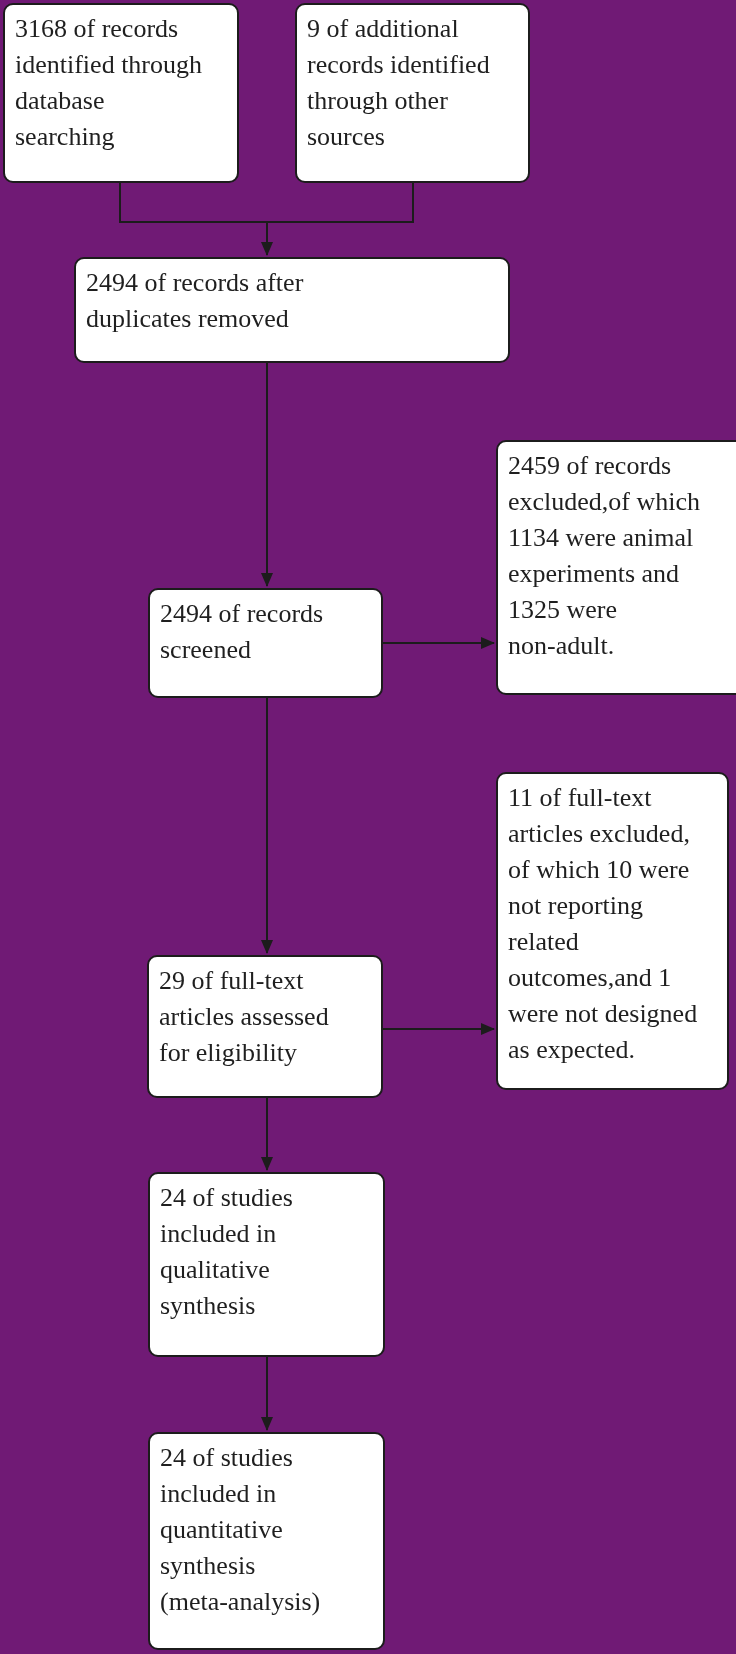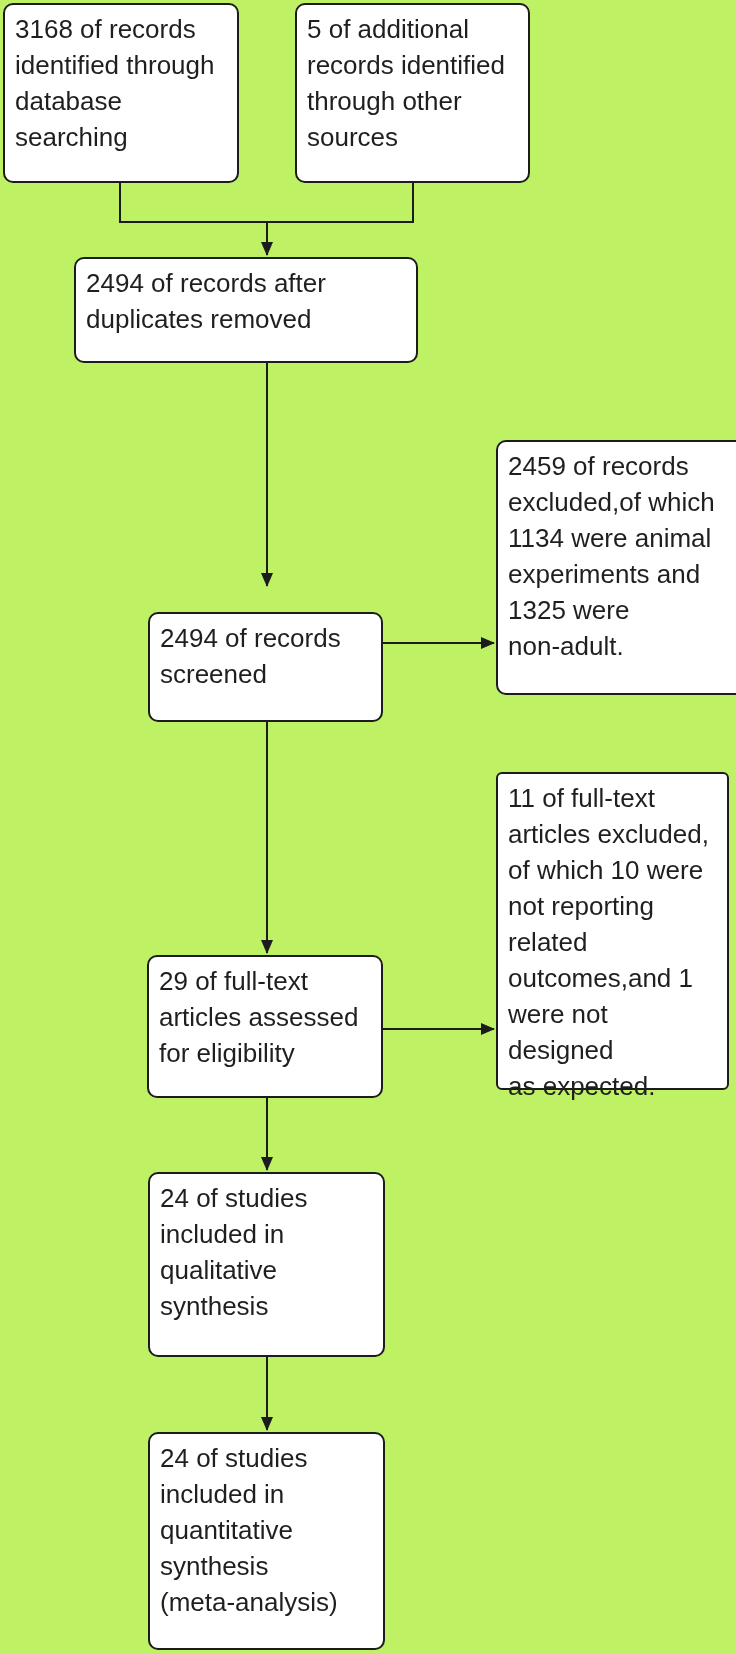"3168 of records" .canvas { background: #bef264 -> #701a75; font-family: Liberation Sans, sans-serif -> Liberation Serif, serif }
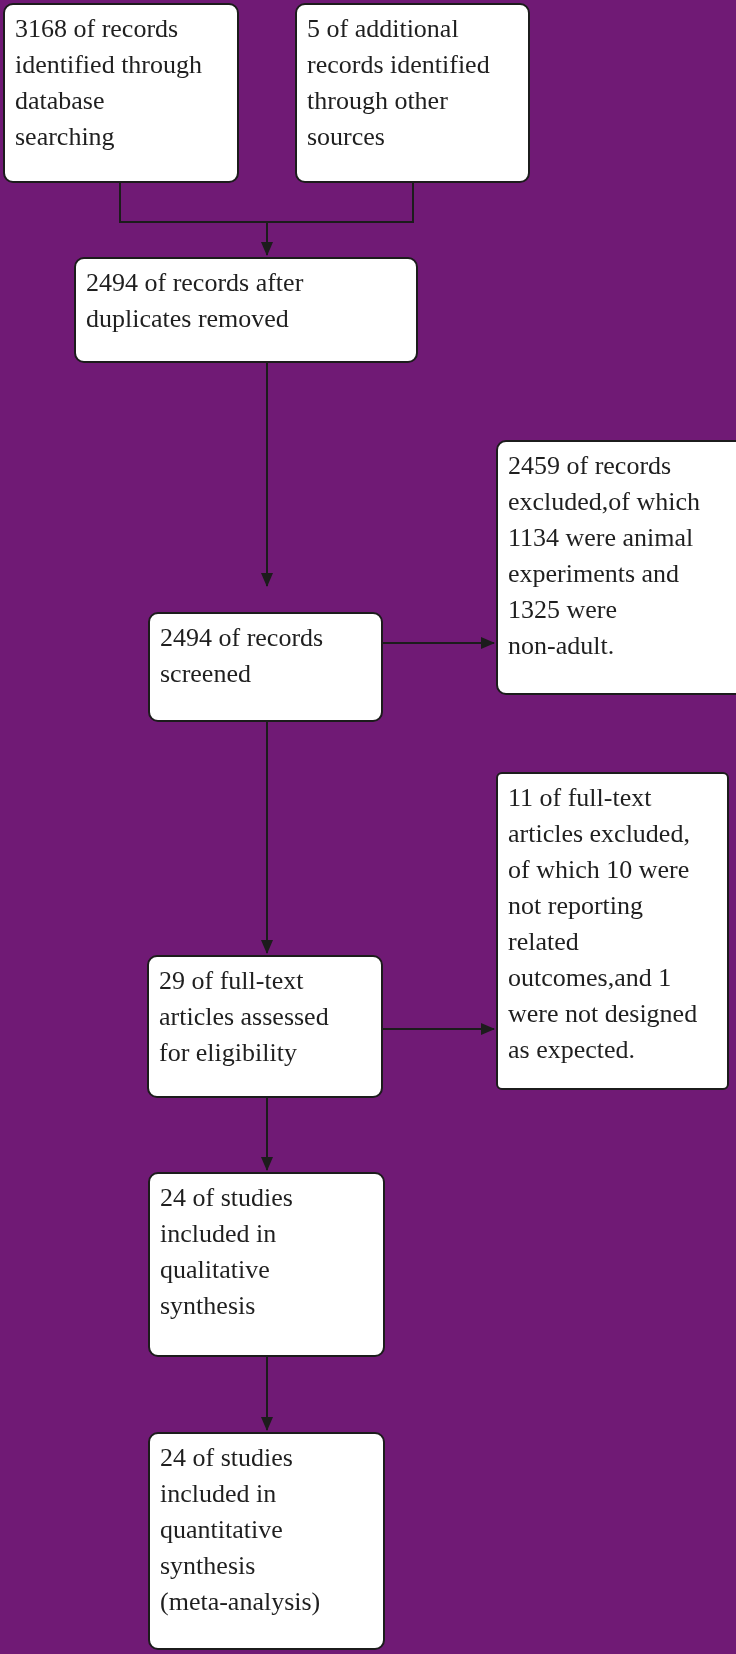"5 of additional" div.flow-box { text: 5 -> 9 }
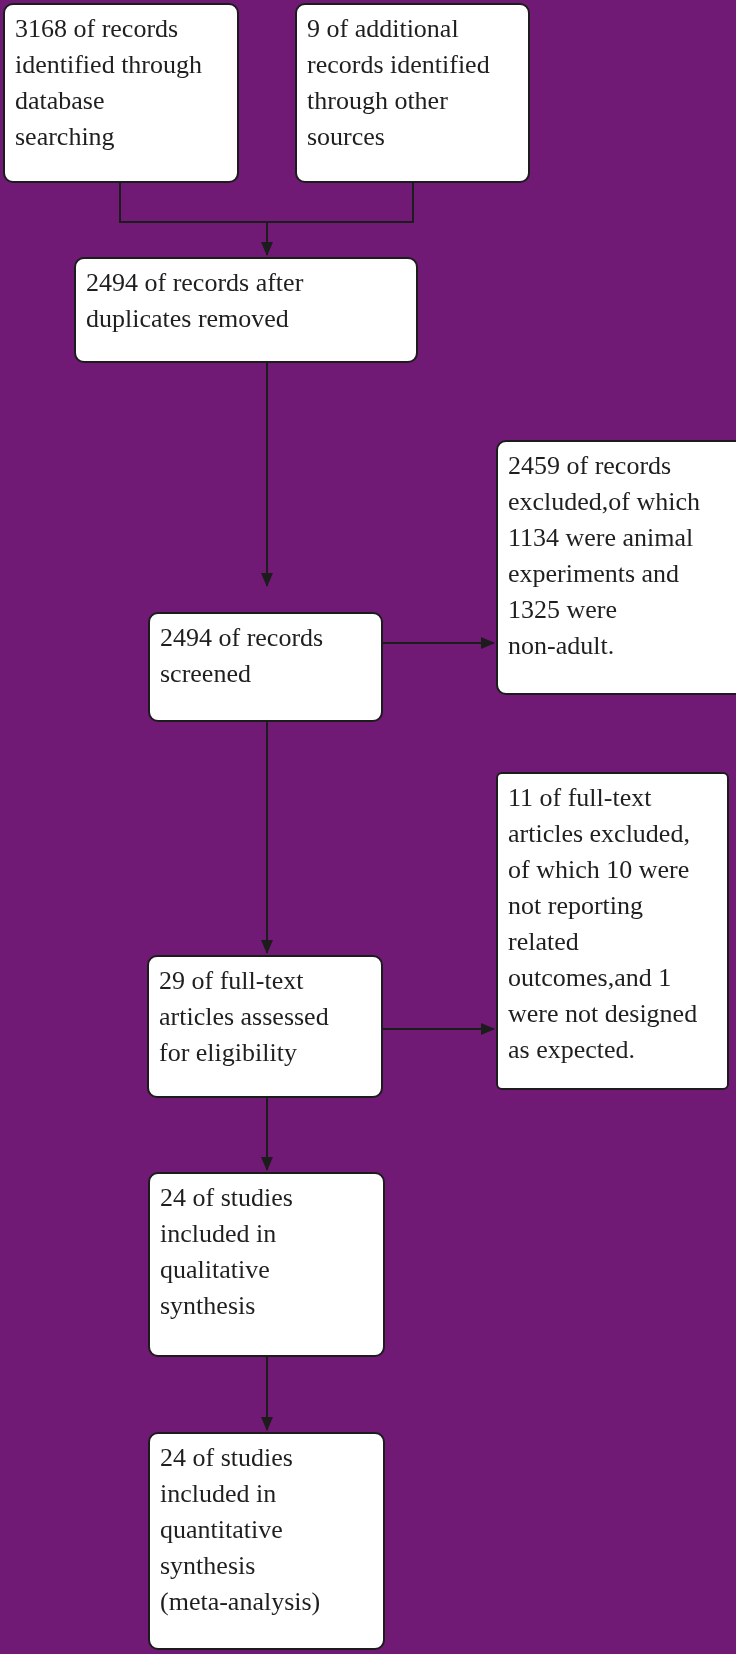"2494 of records after" .box-dedup { width: 344px -> 436px }
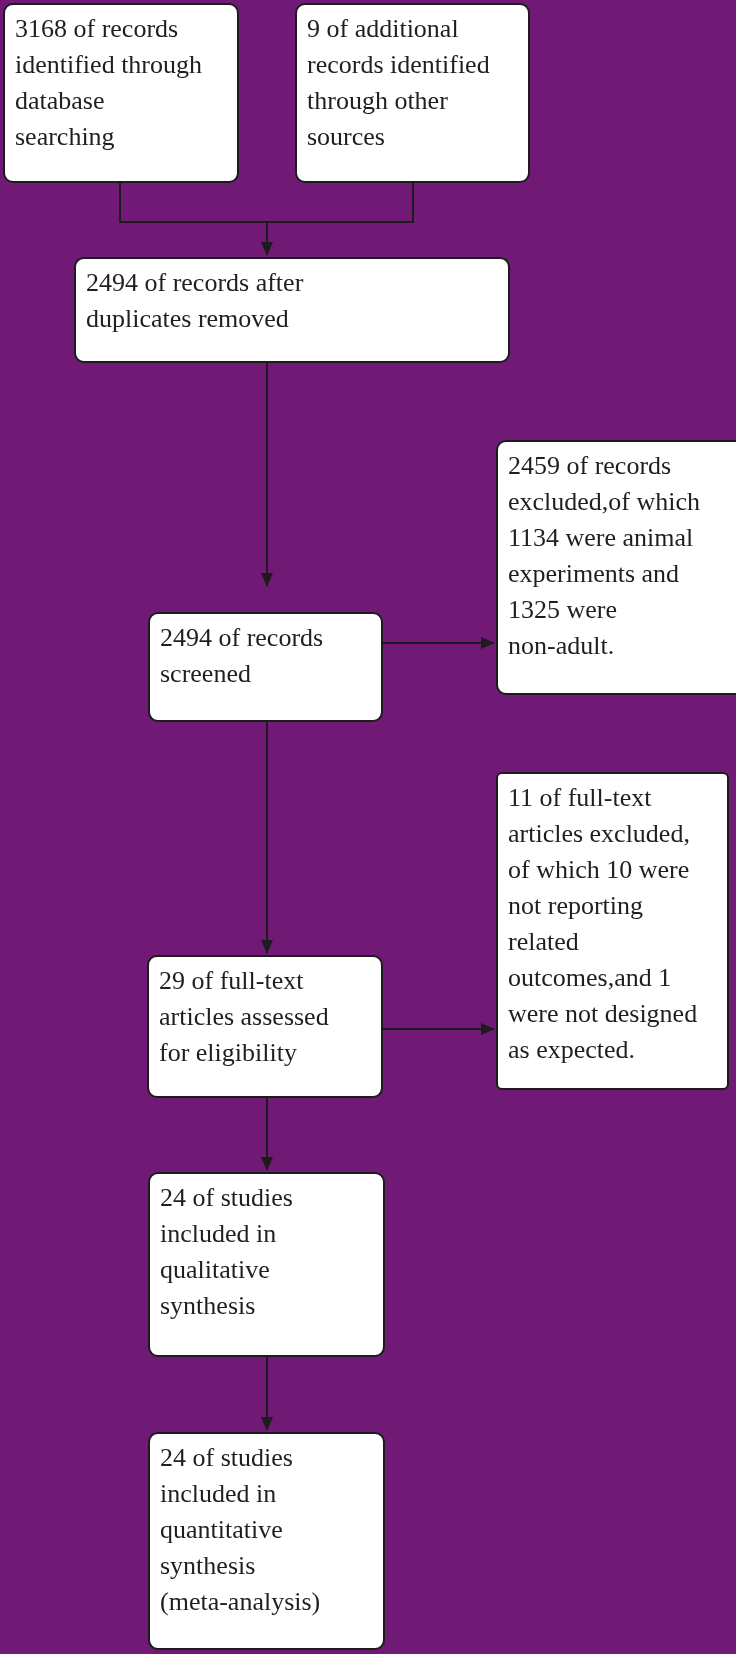"2494 of records" .box-screened { top: 612px -> 588px }
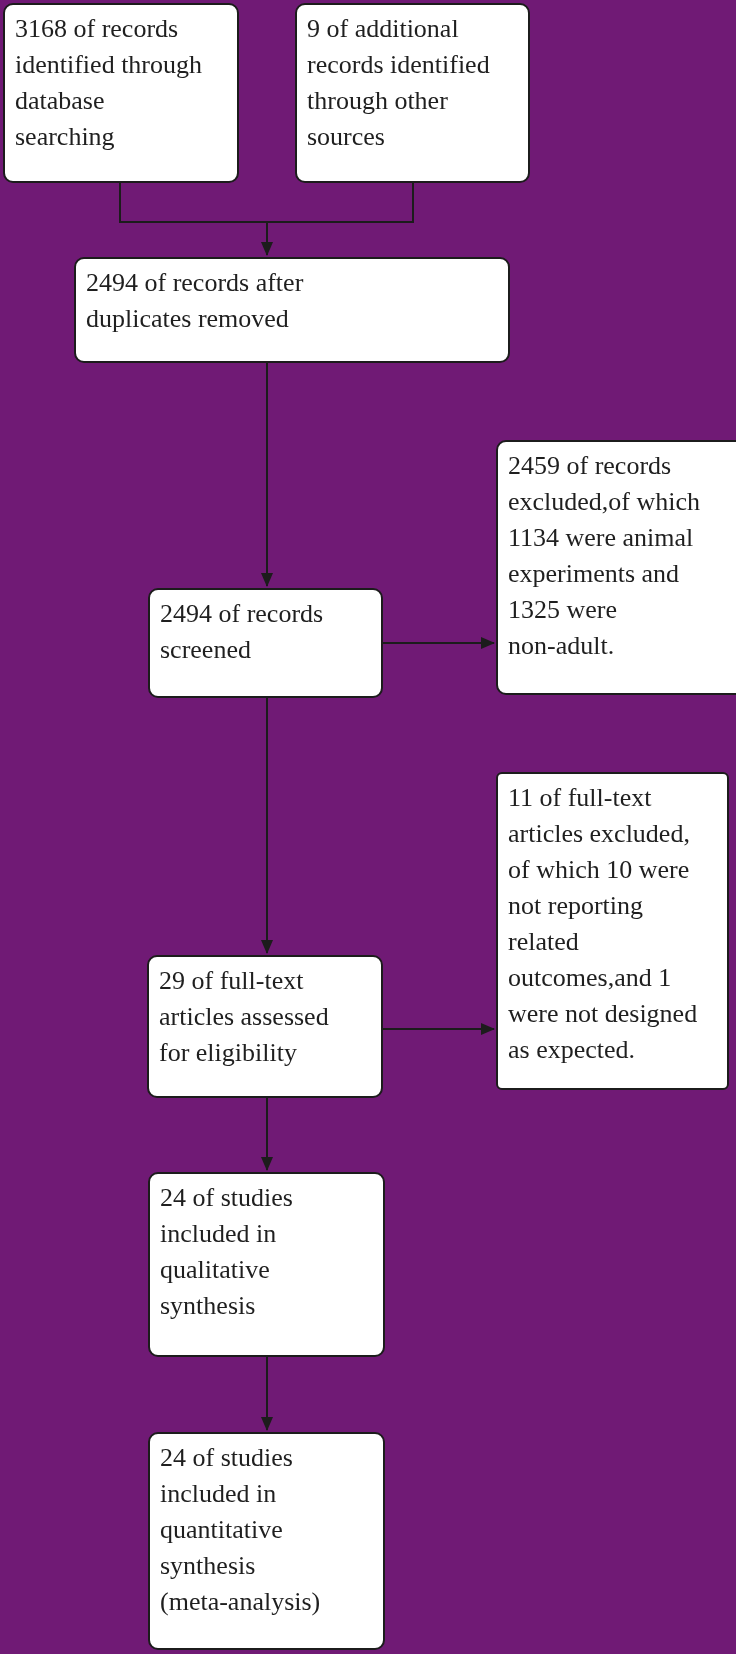"11 of full-text" .box-excluded-full { border-radius: 6px -> none }
